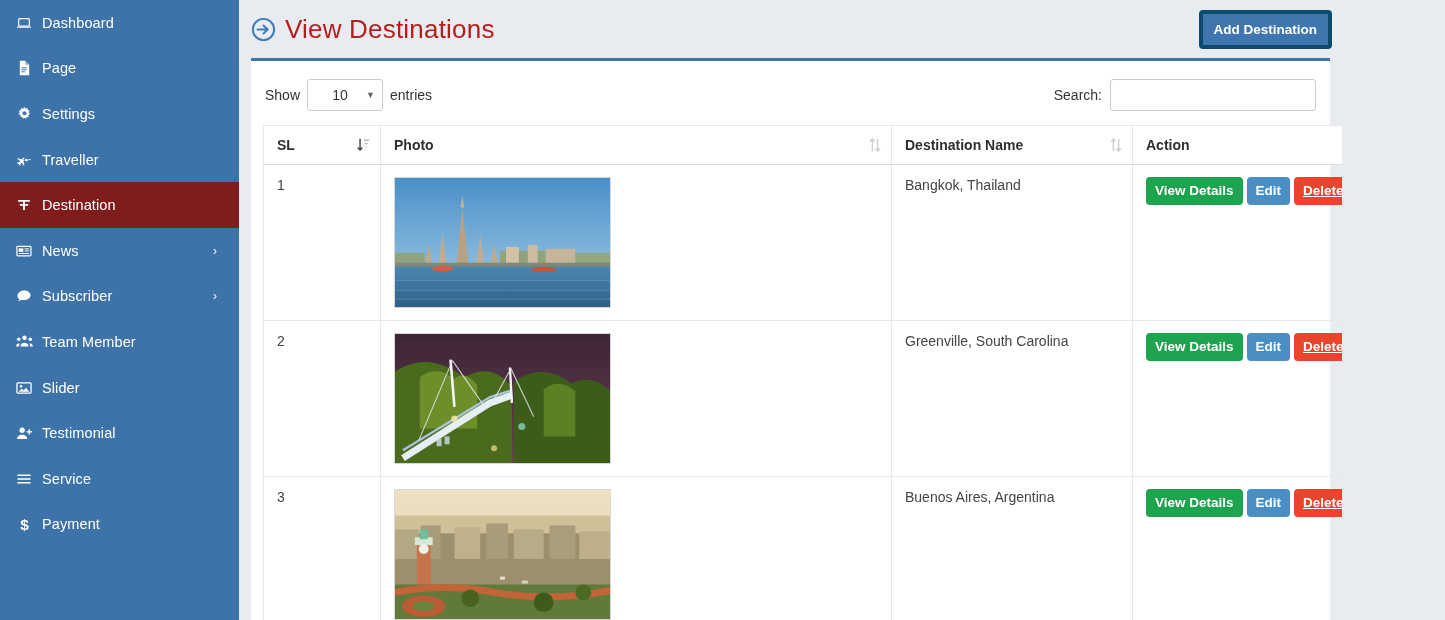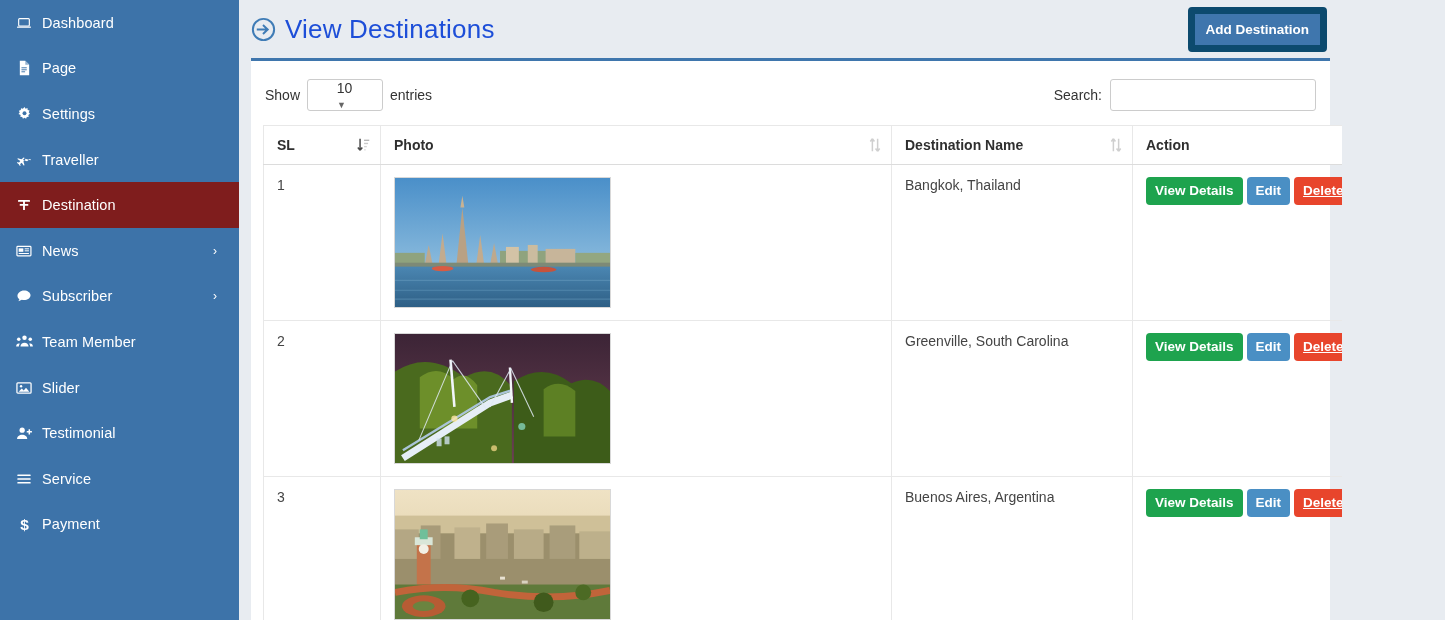"View Destinations" .page-title { color: #1d4ed8 -> #b91c1c }
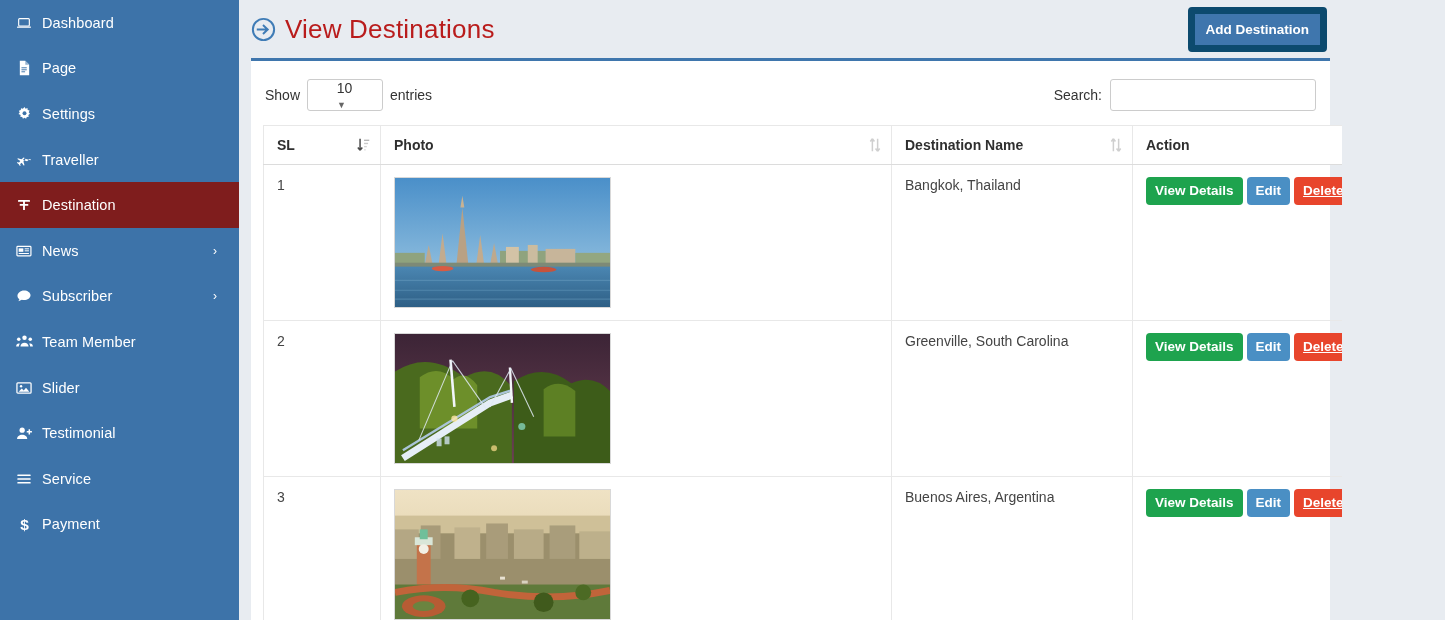"Add Destination" .btn-add { border: 7px solid #0c4a6e -> 4px solid #0c4a6e; margin-right: 5px -> none }
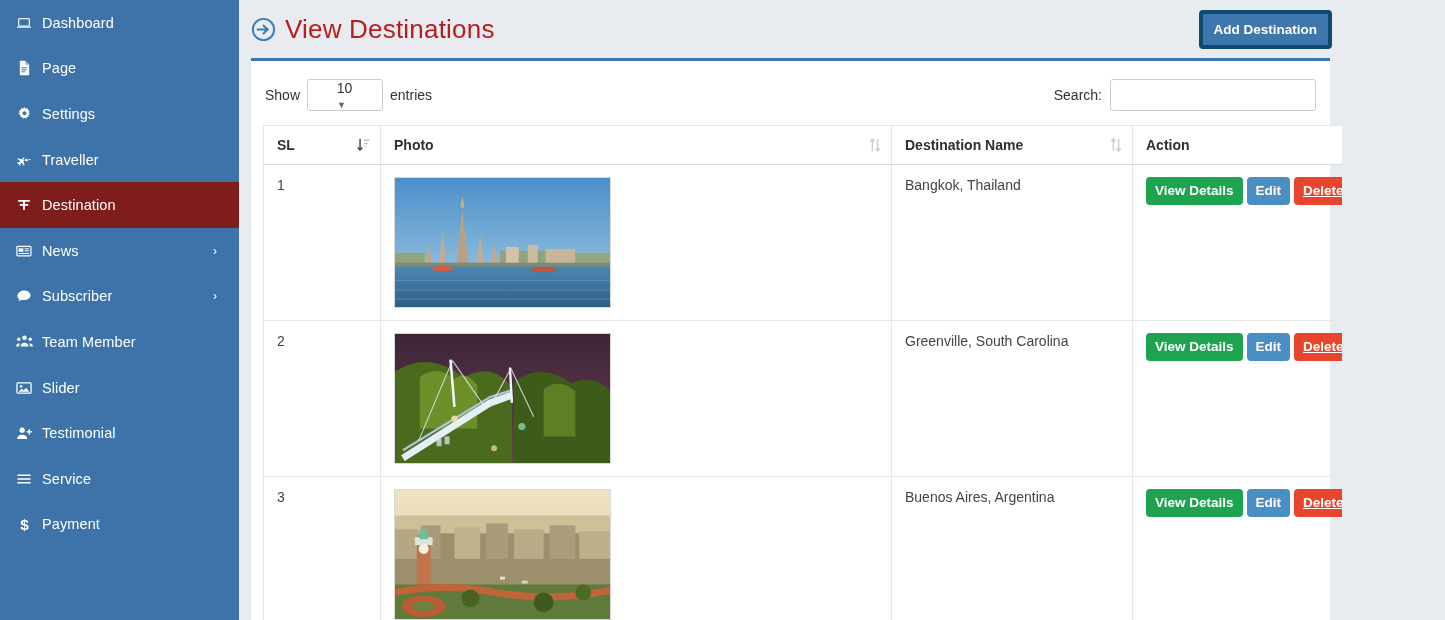"10" .dt-select { flex-direction: column -> none }
